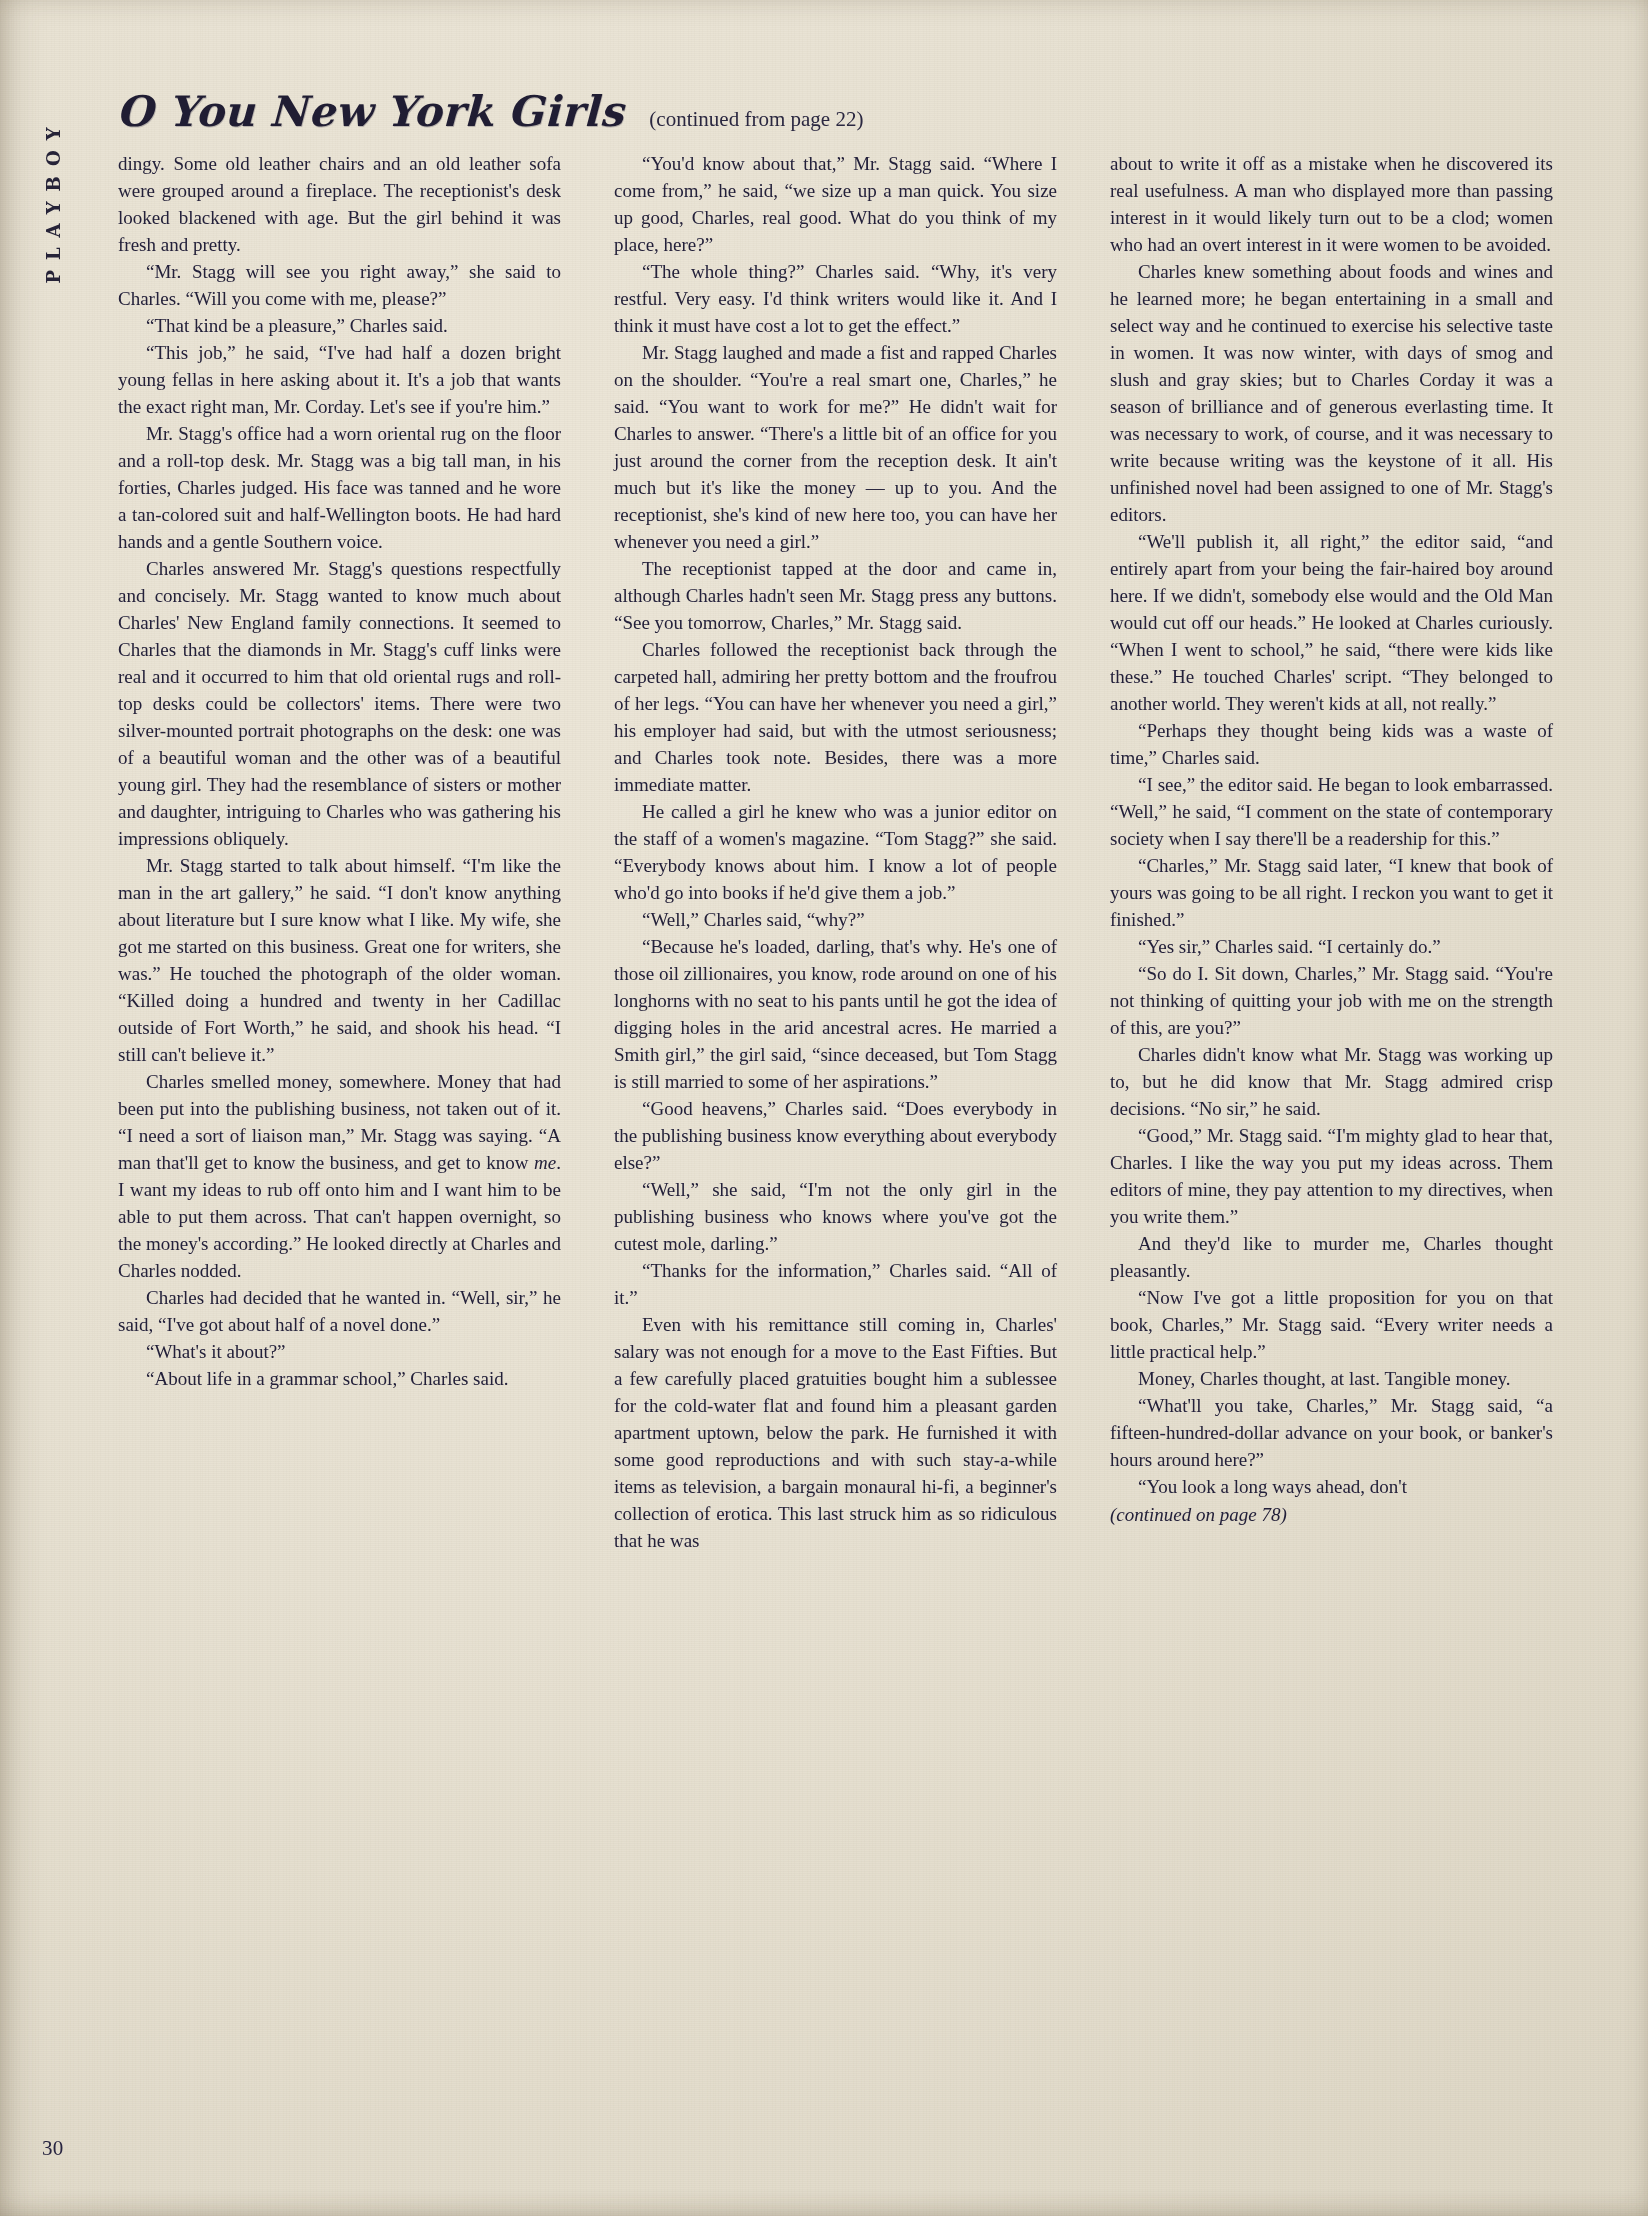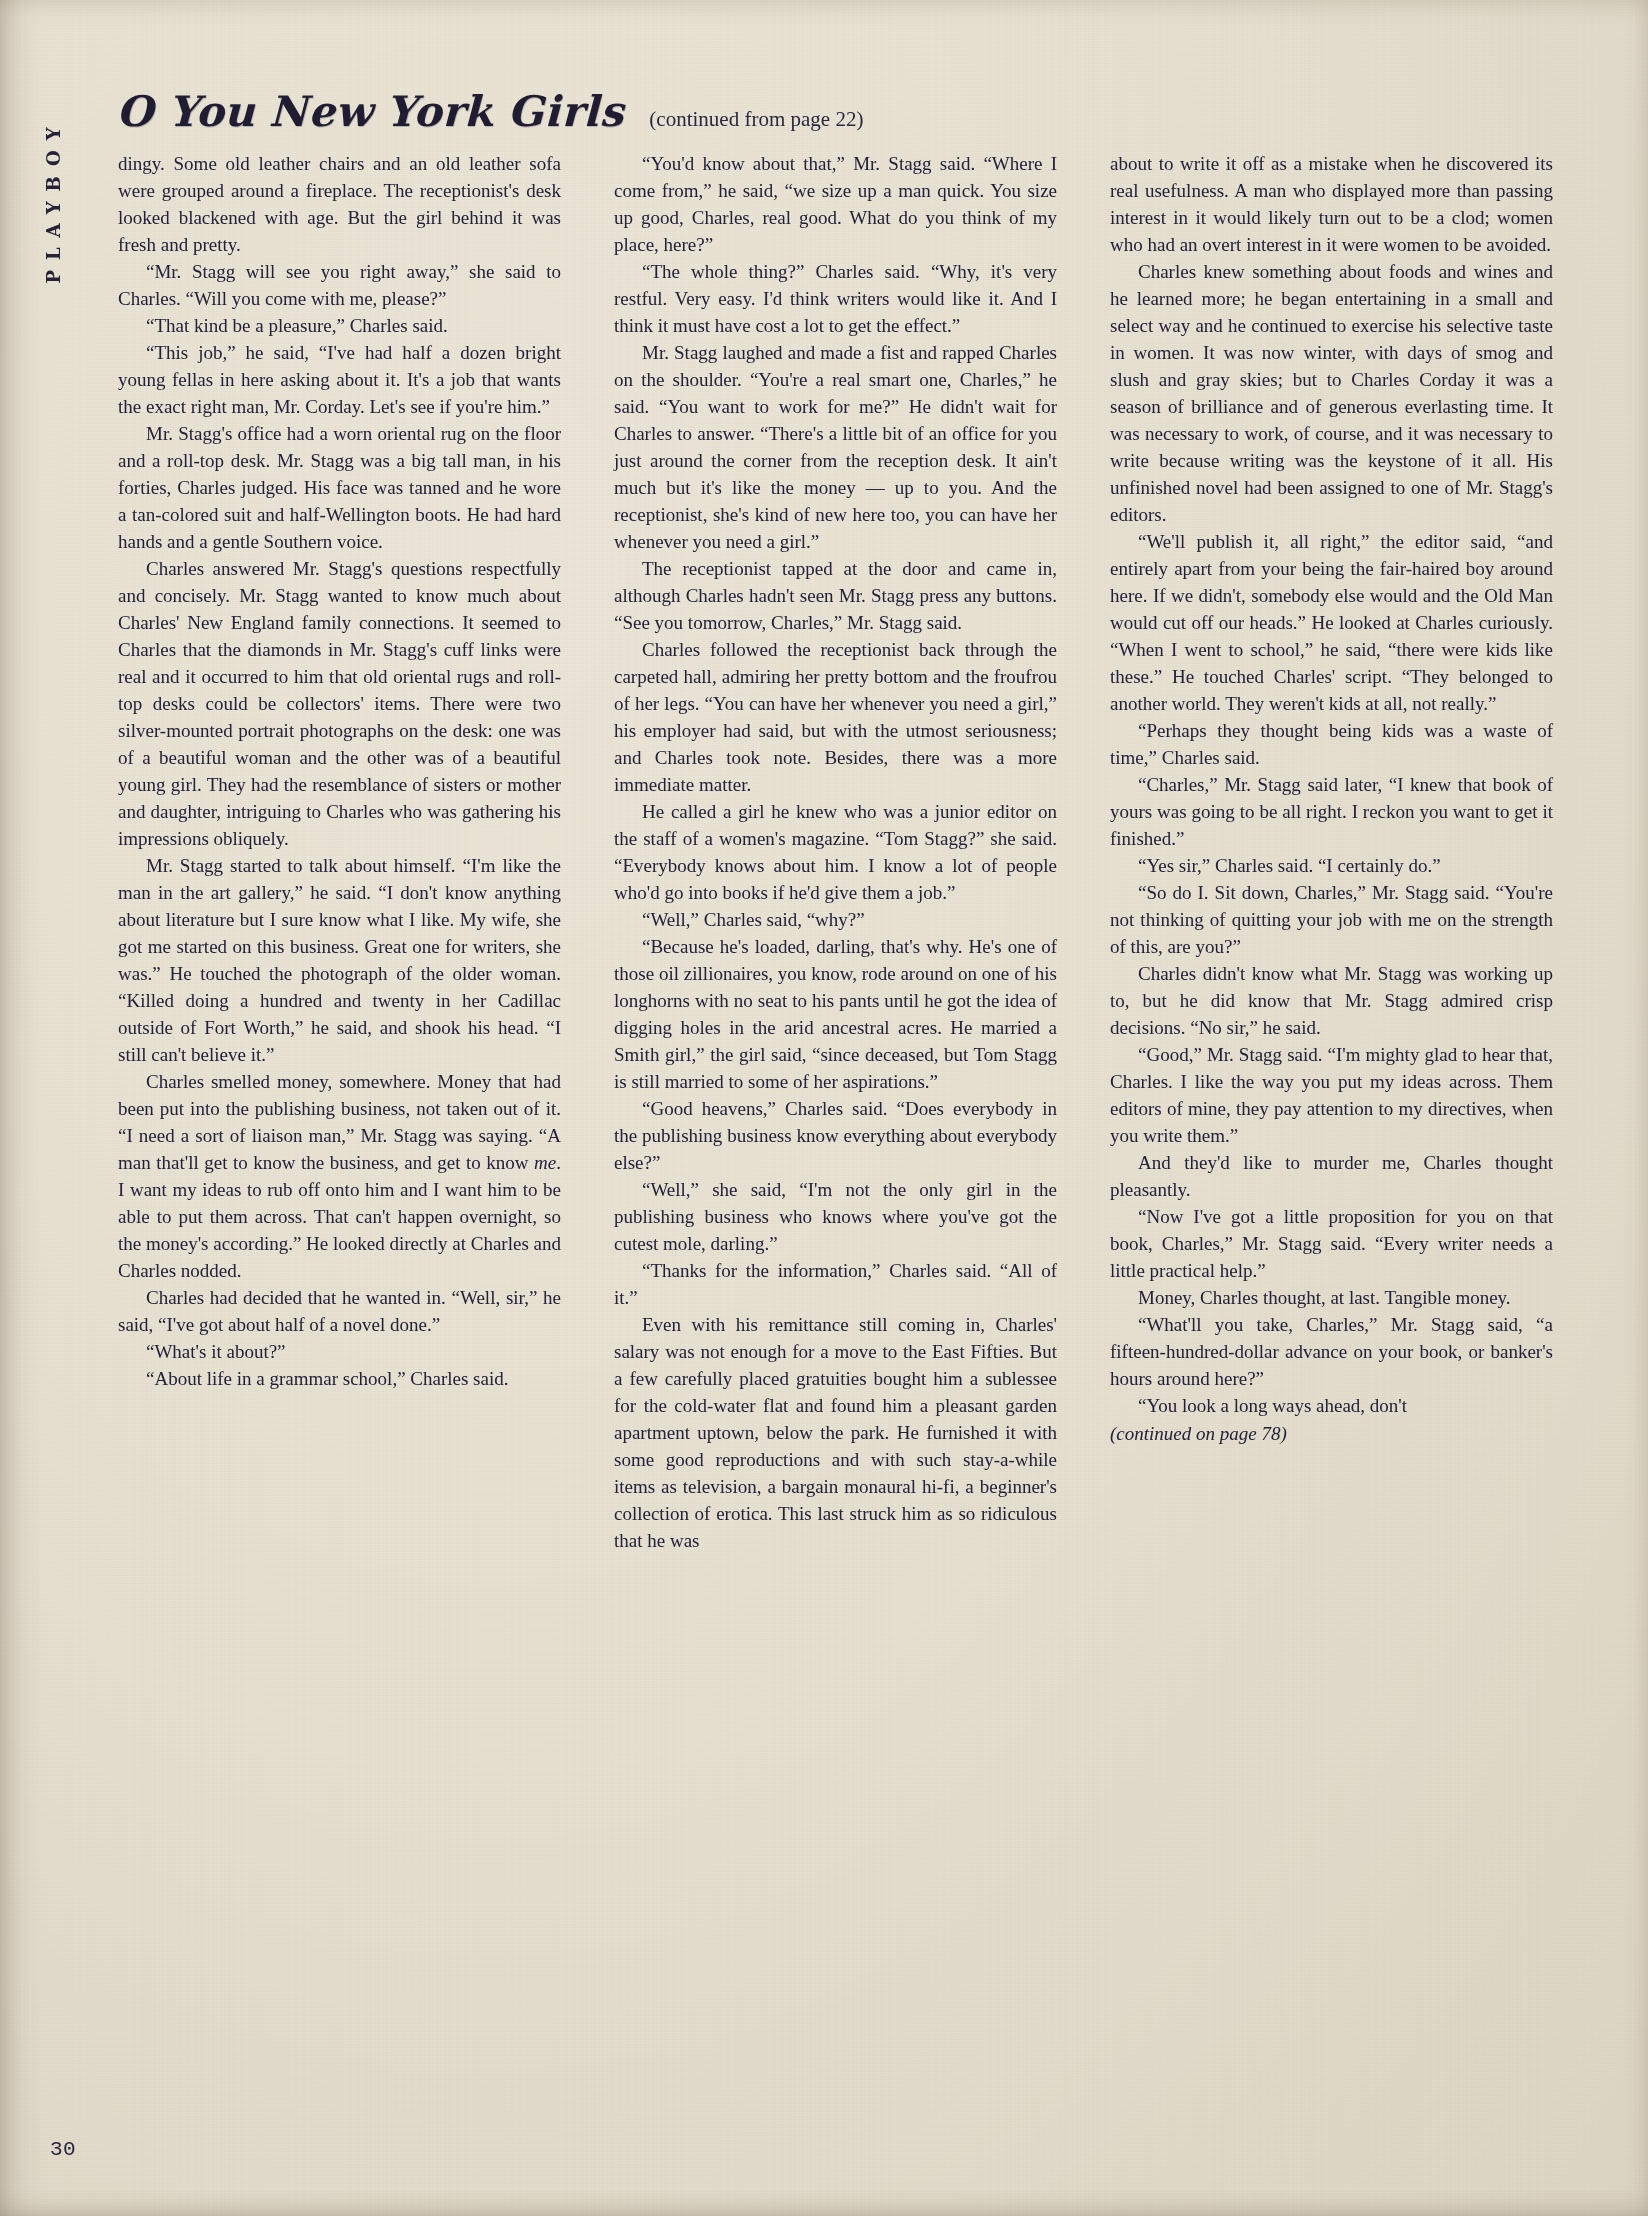"“I see,” the editor said." p { html: none -> <p>“I see,” the editor said. He began to look embarrassed. “Well,” he said, “I comment on the state of contemporary society when I say there'll be a readership for this.”</p> }
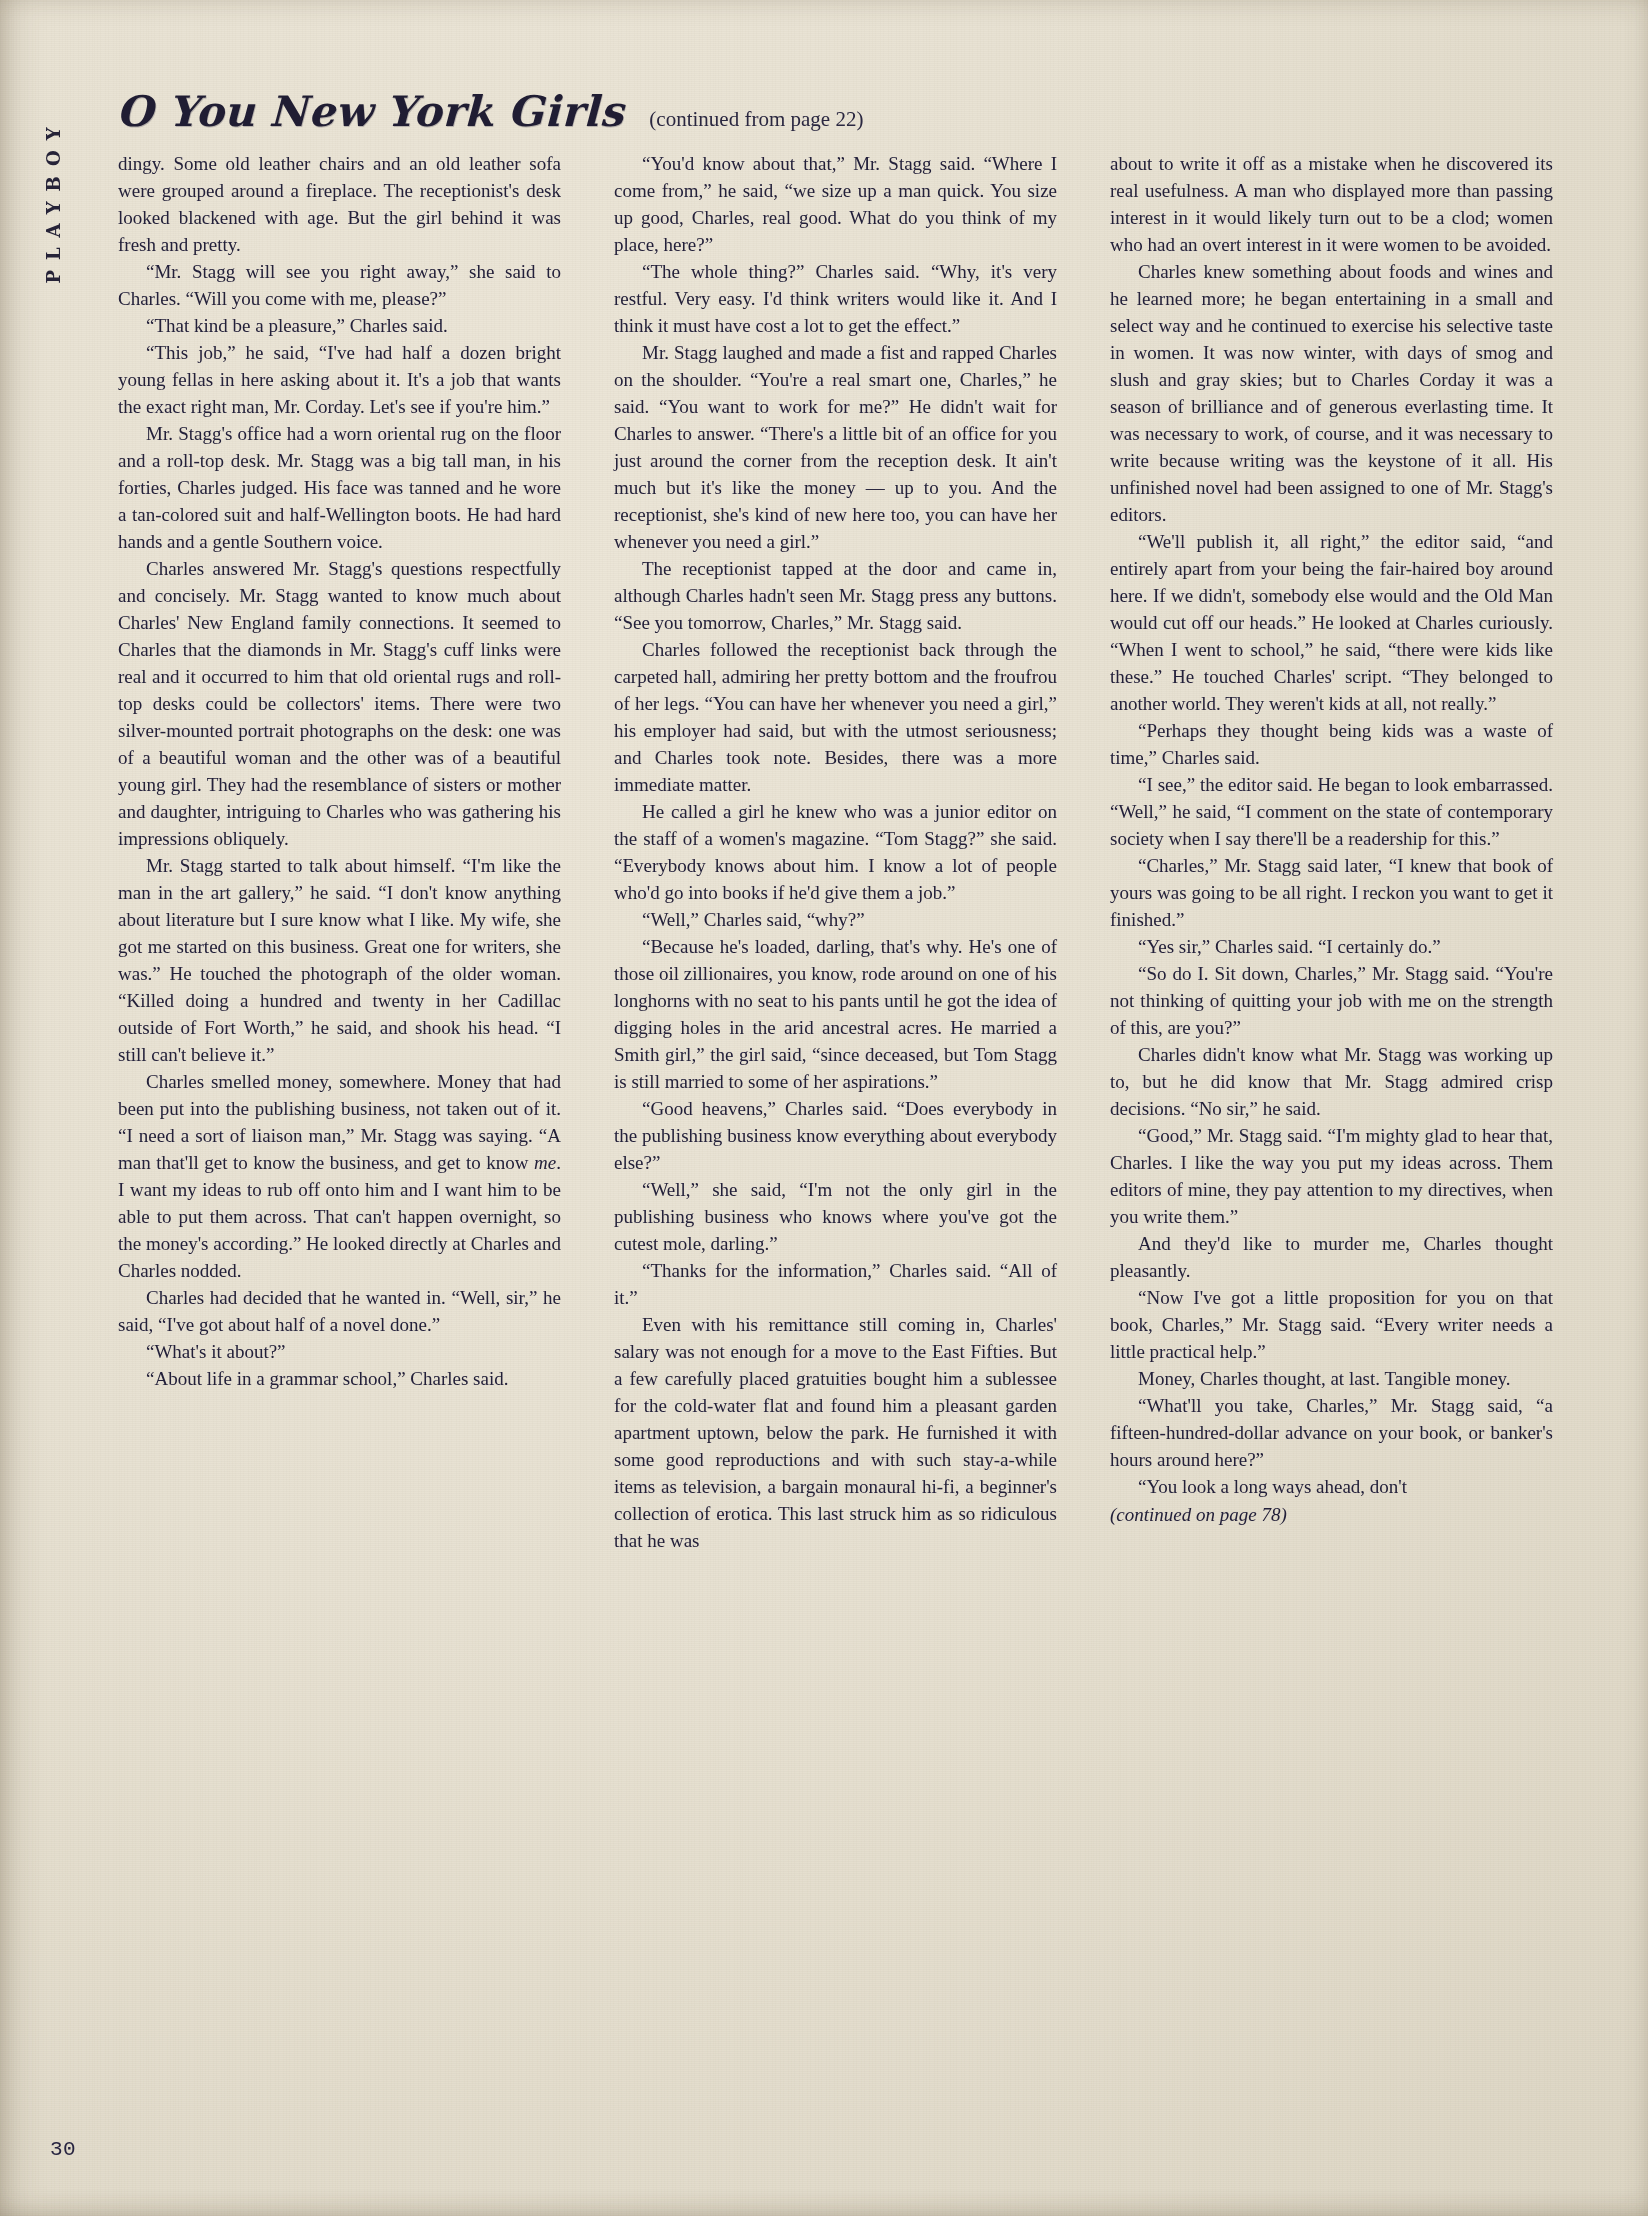"30" .folio { font-family: Liberation Mono, monospace -> Liberation Serif, serif; left: 50px -> 42px }
